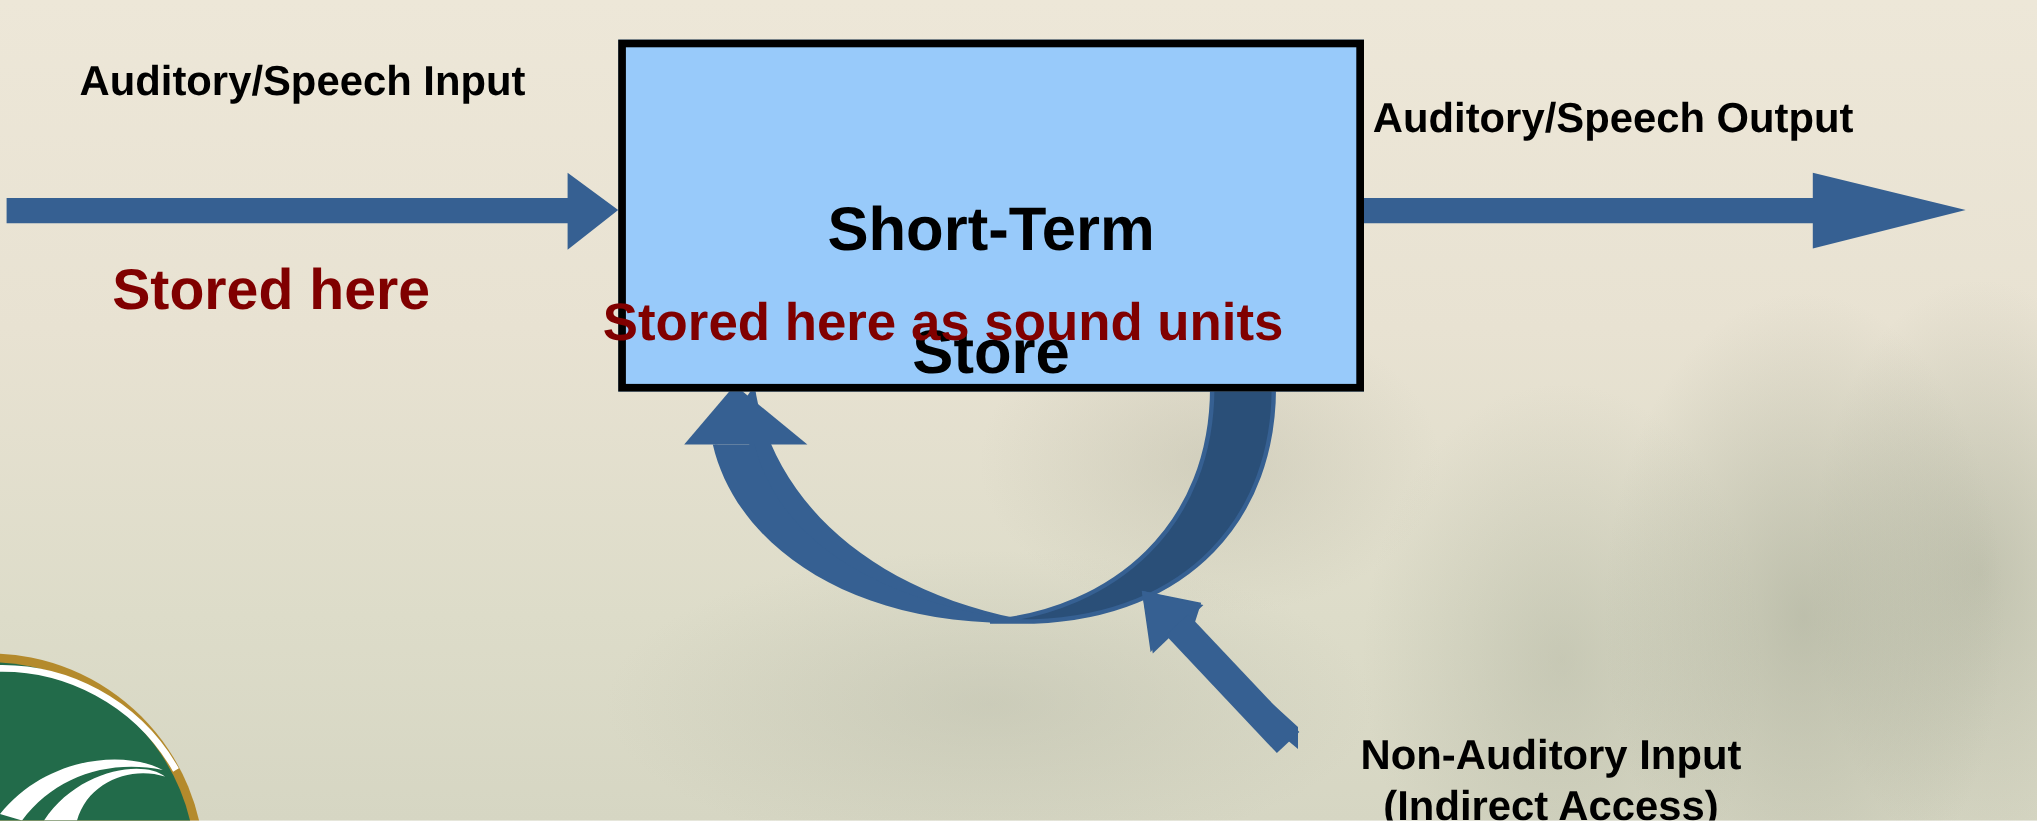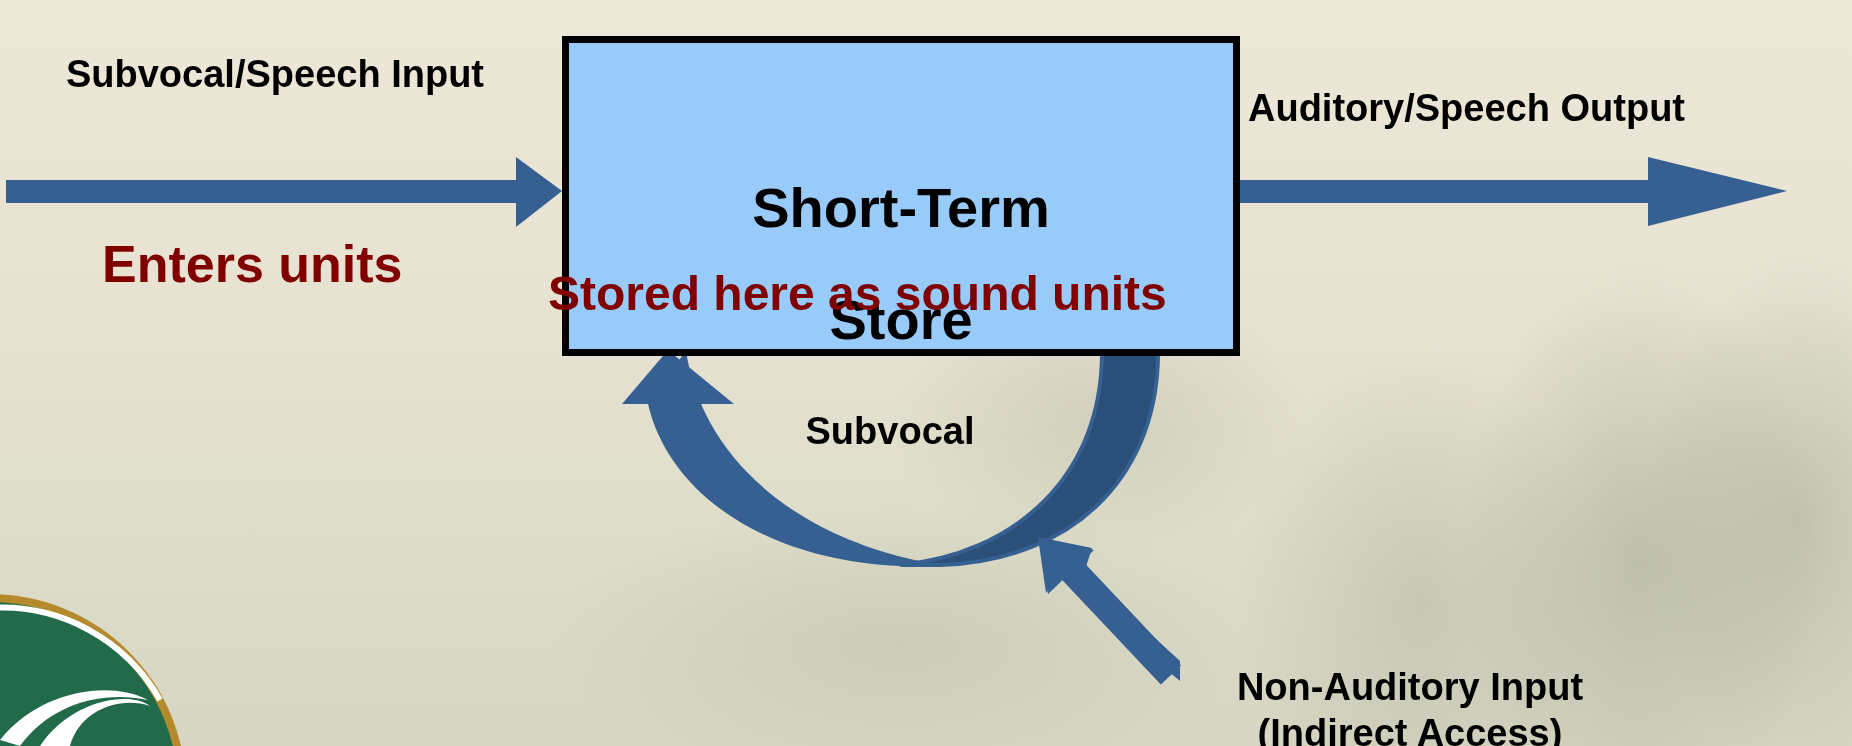"Subvocal/Speech Input" div { text: Subvocal/Speech -> Auditory/Speech }
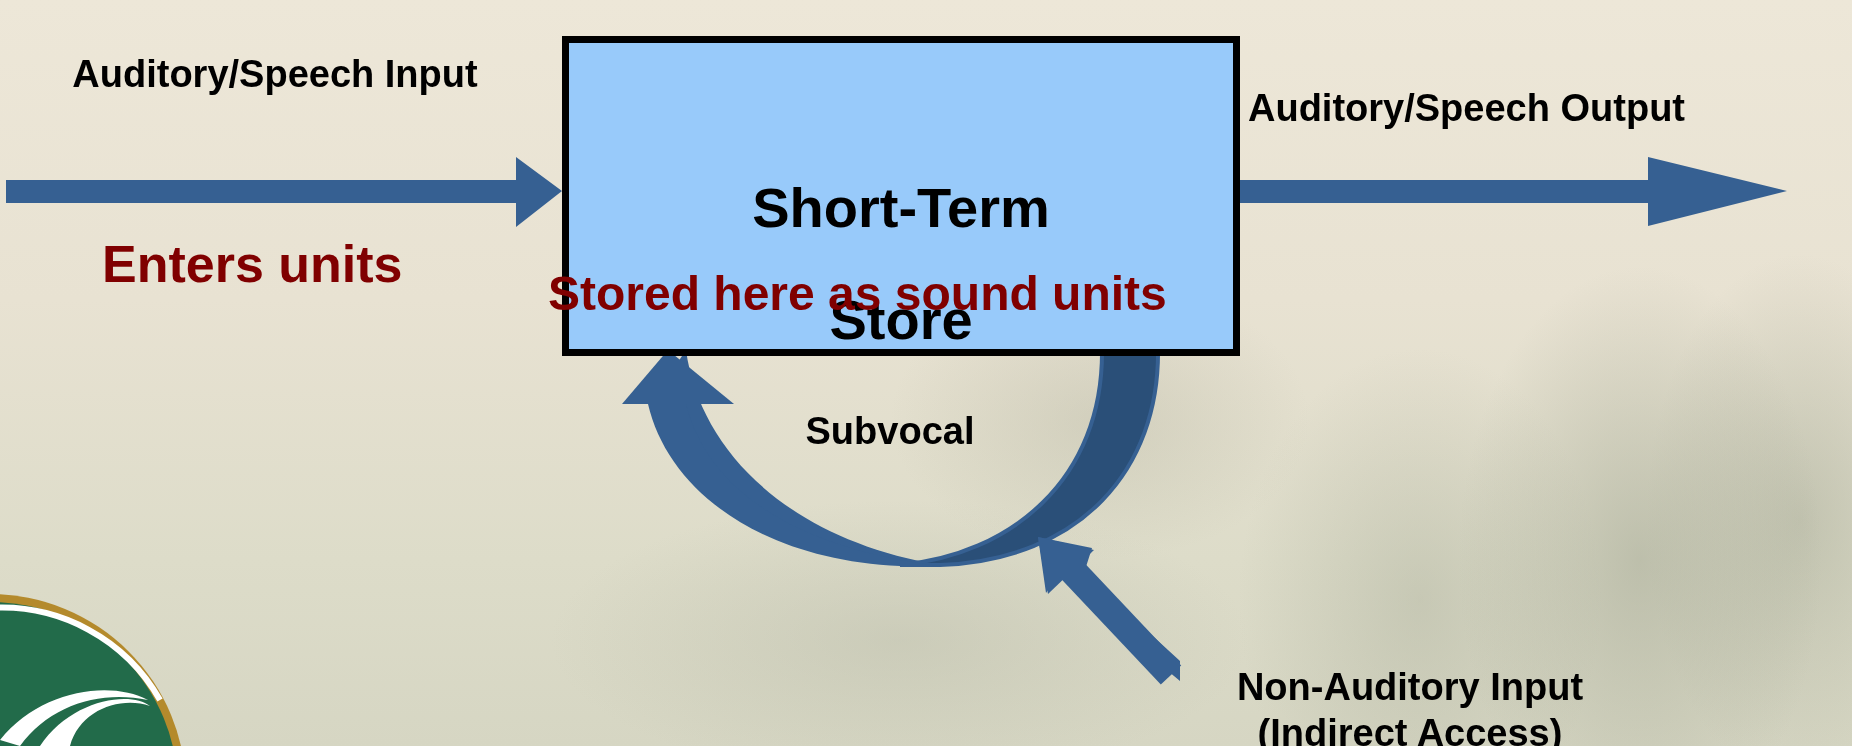"Enters units" div.annot { text: Enters units -> Stored here }
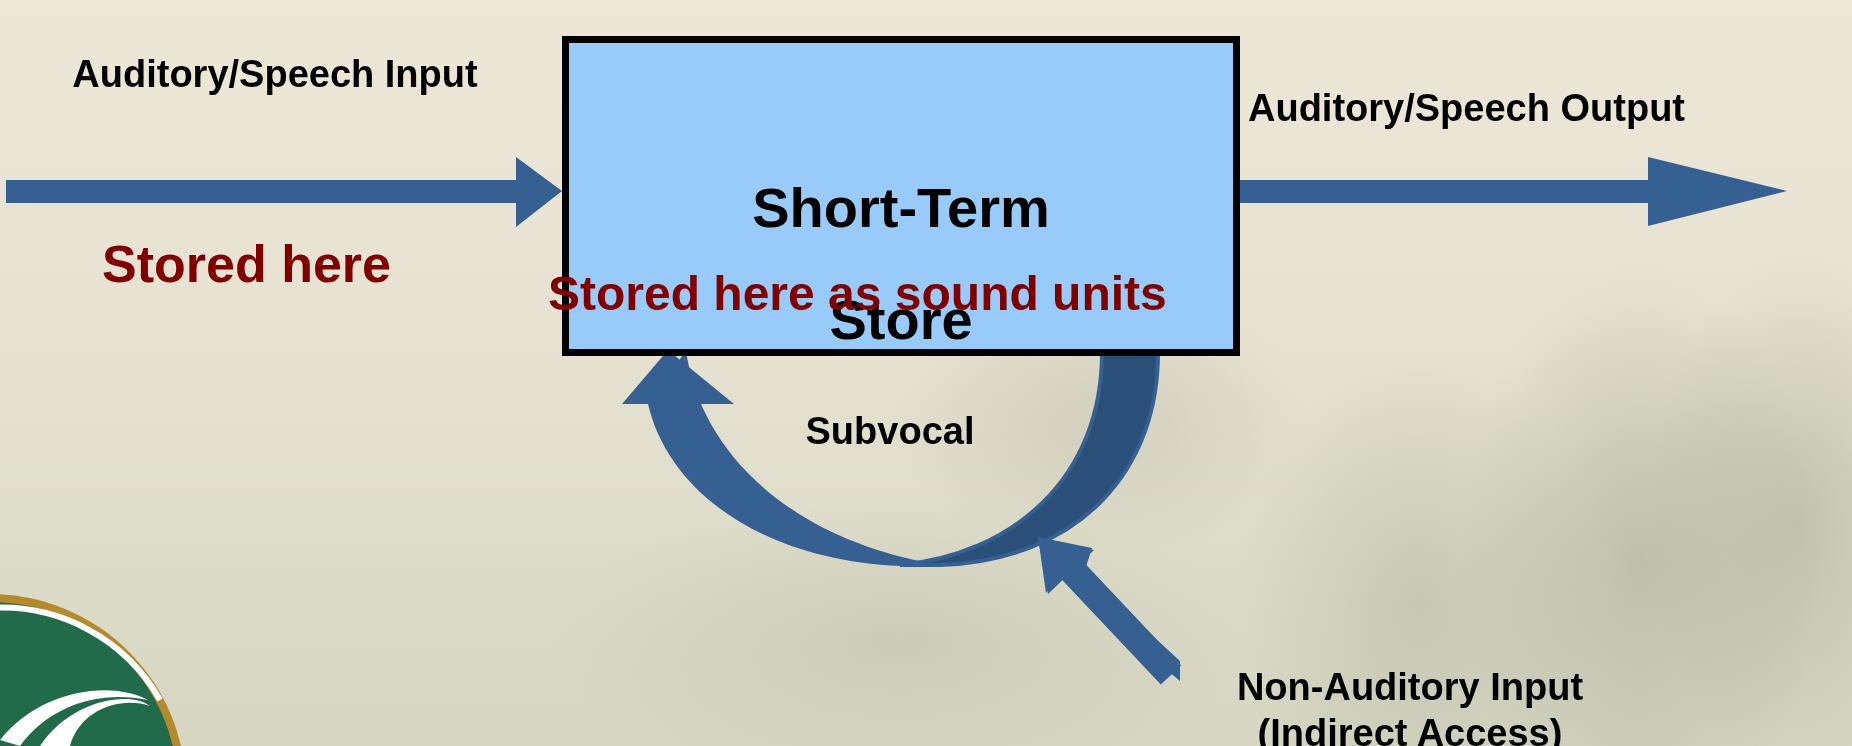"Subvocal" div { html: <div>Subvocal</div> -> none }
